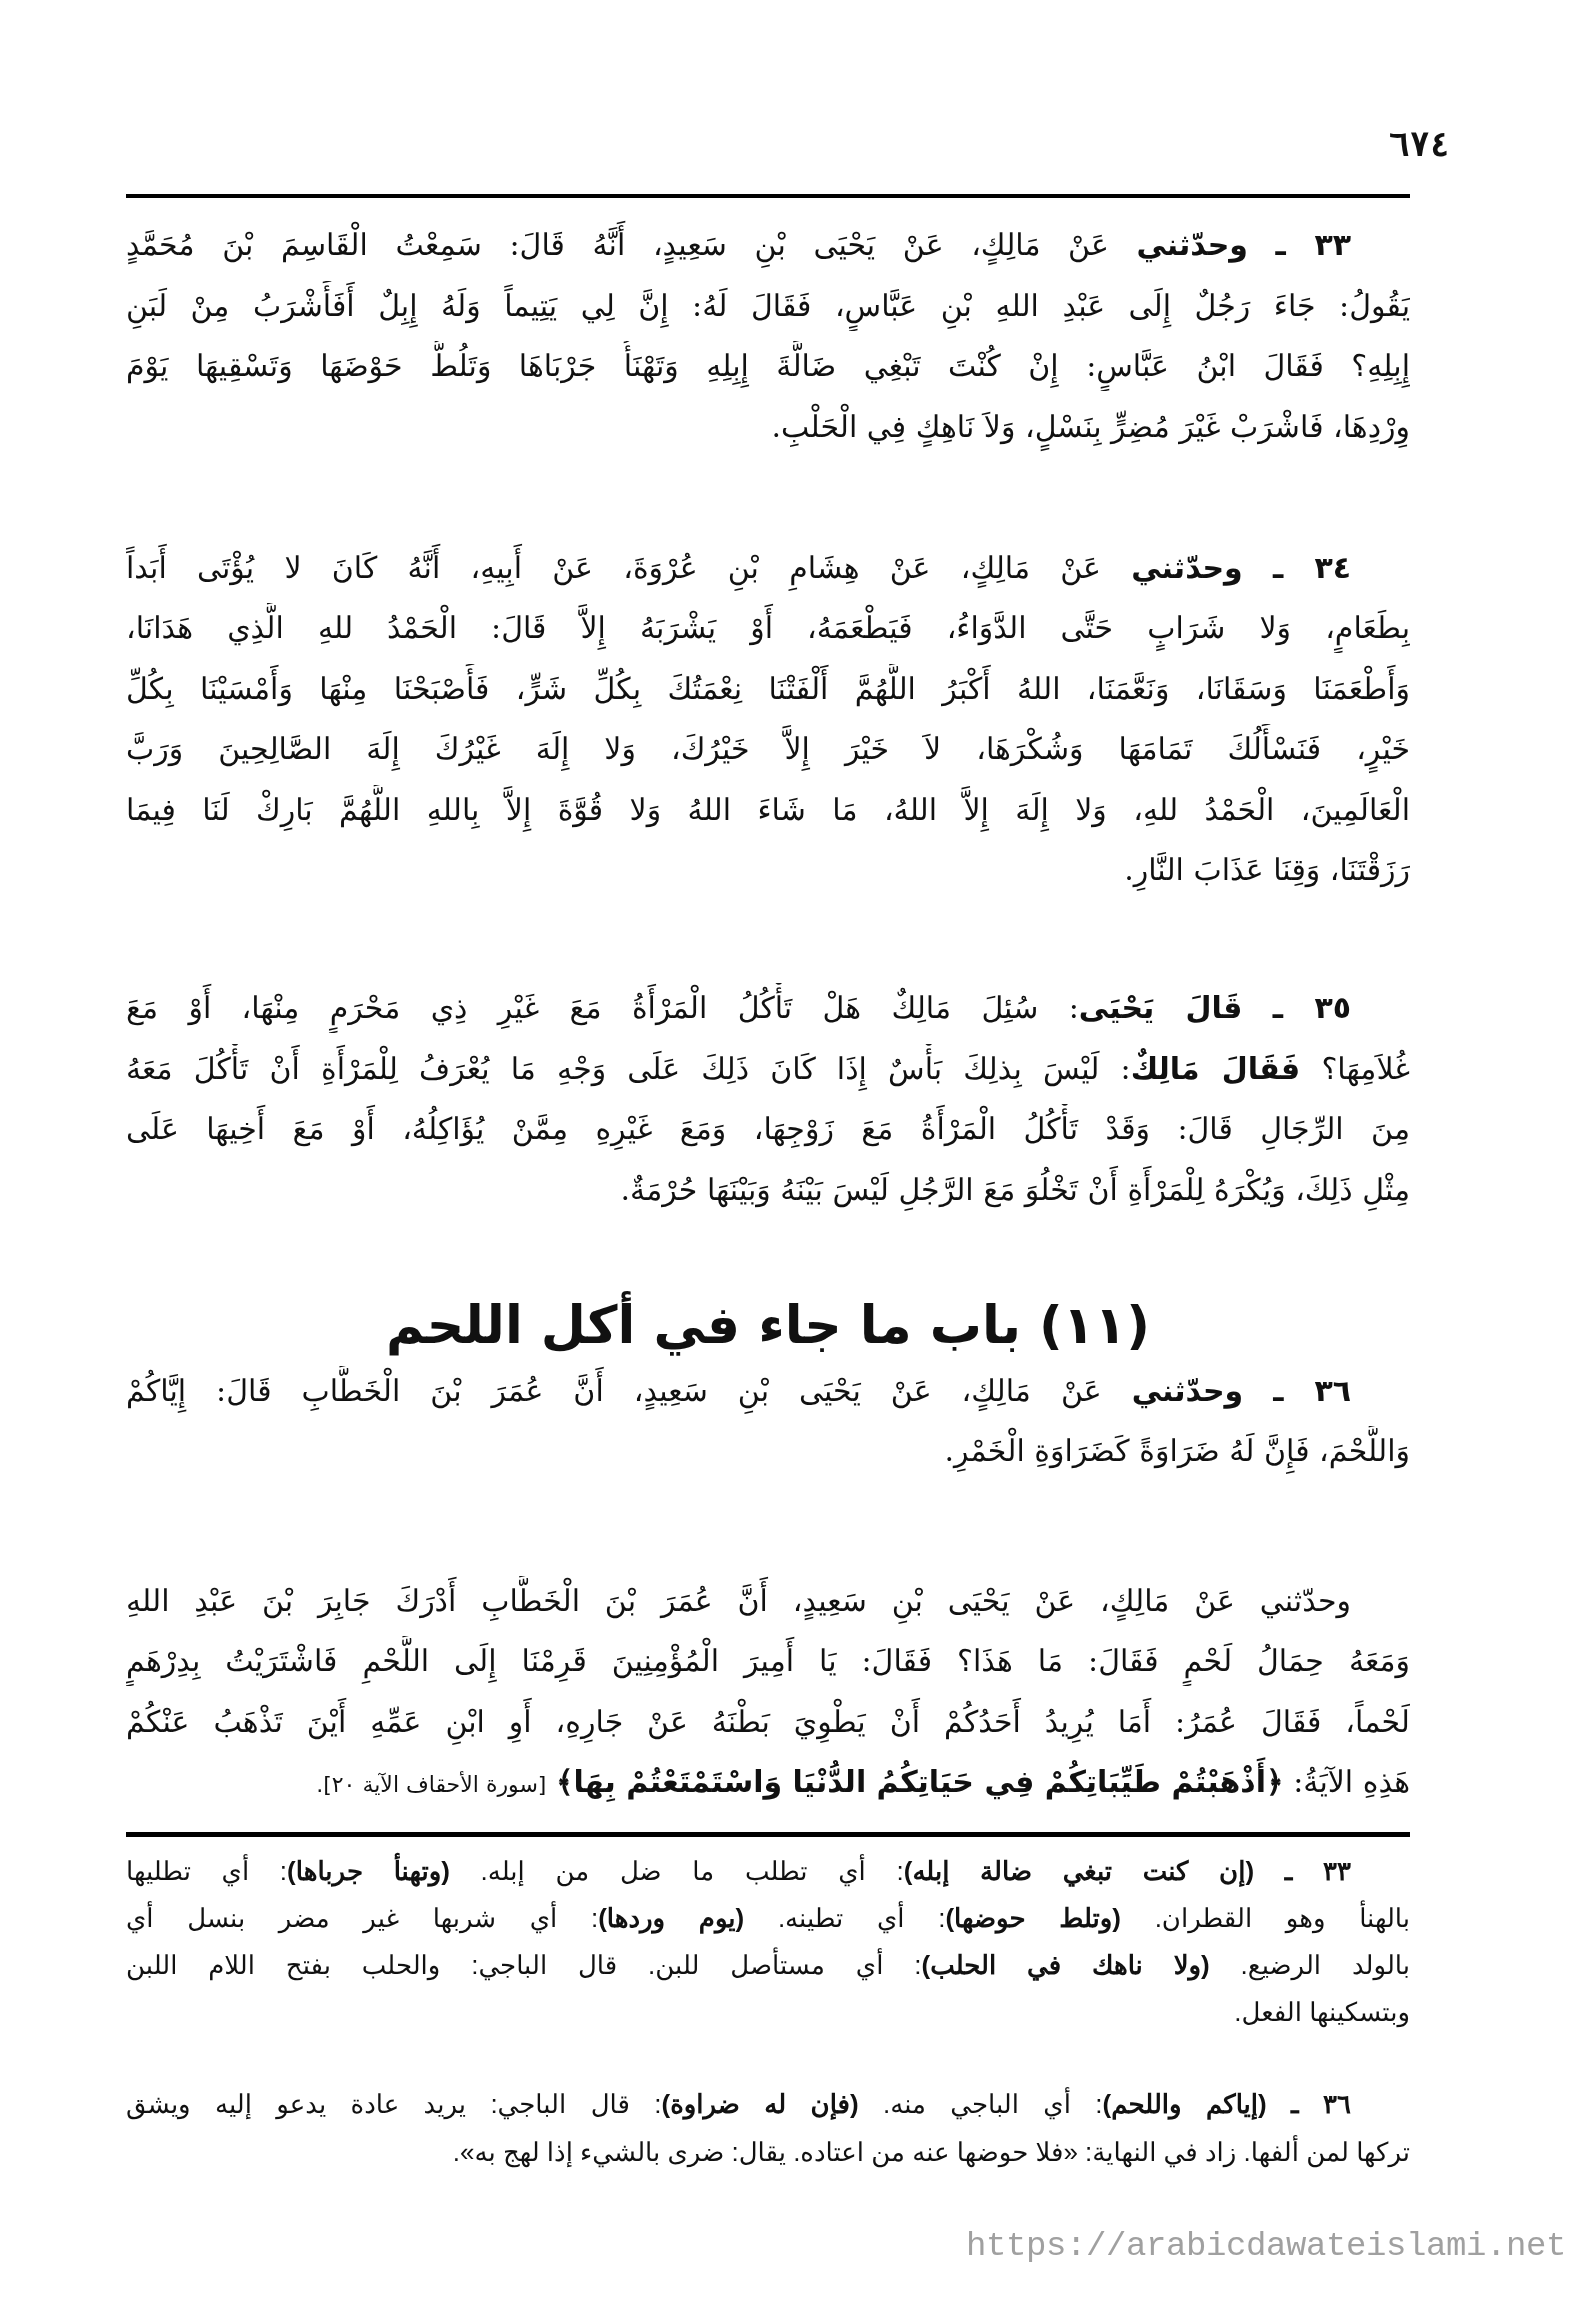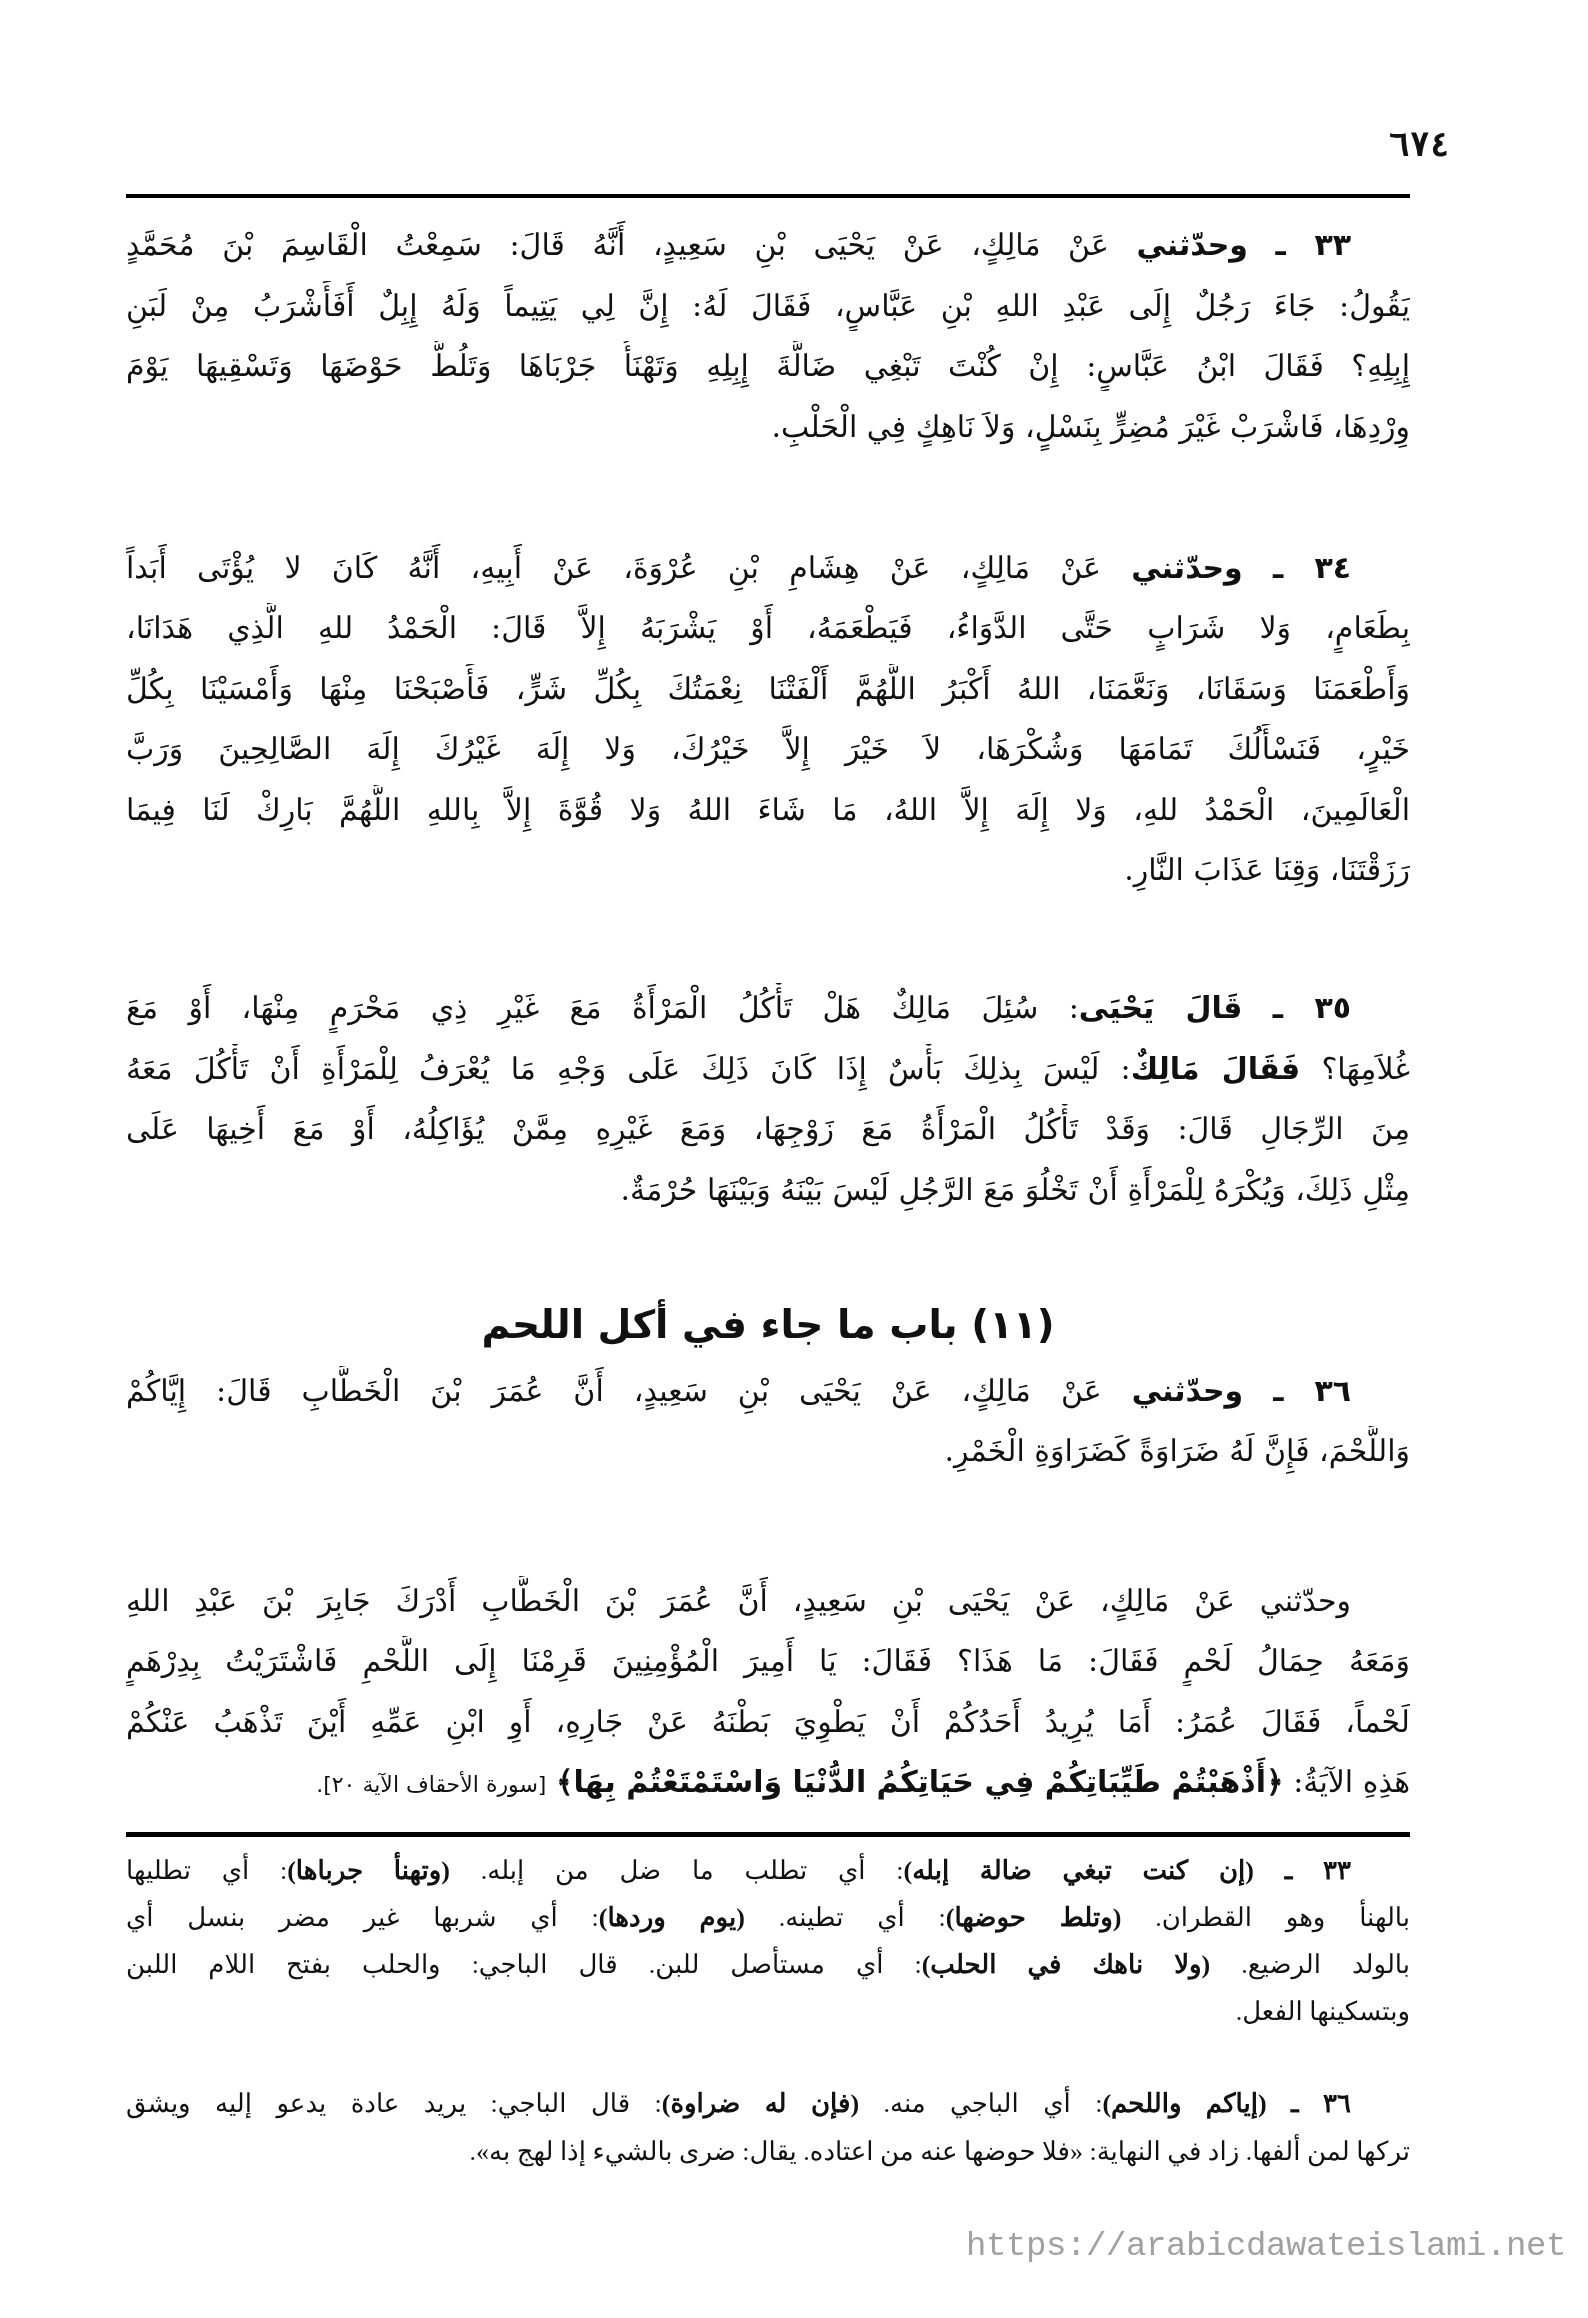"(١١) باب ما جاء في" .section-heading { font-size: 39px -> 52px }
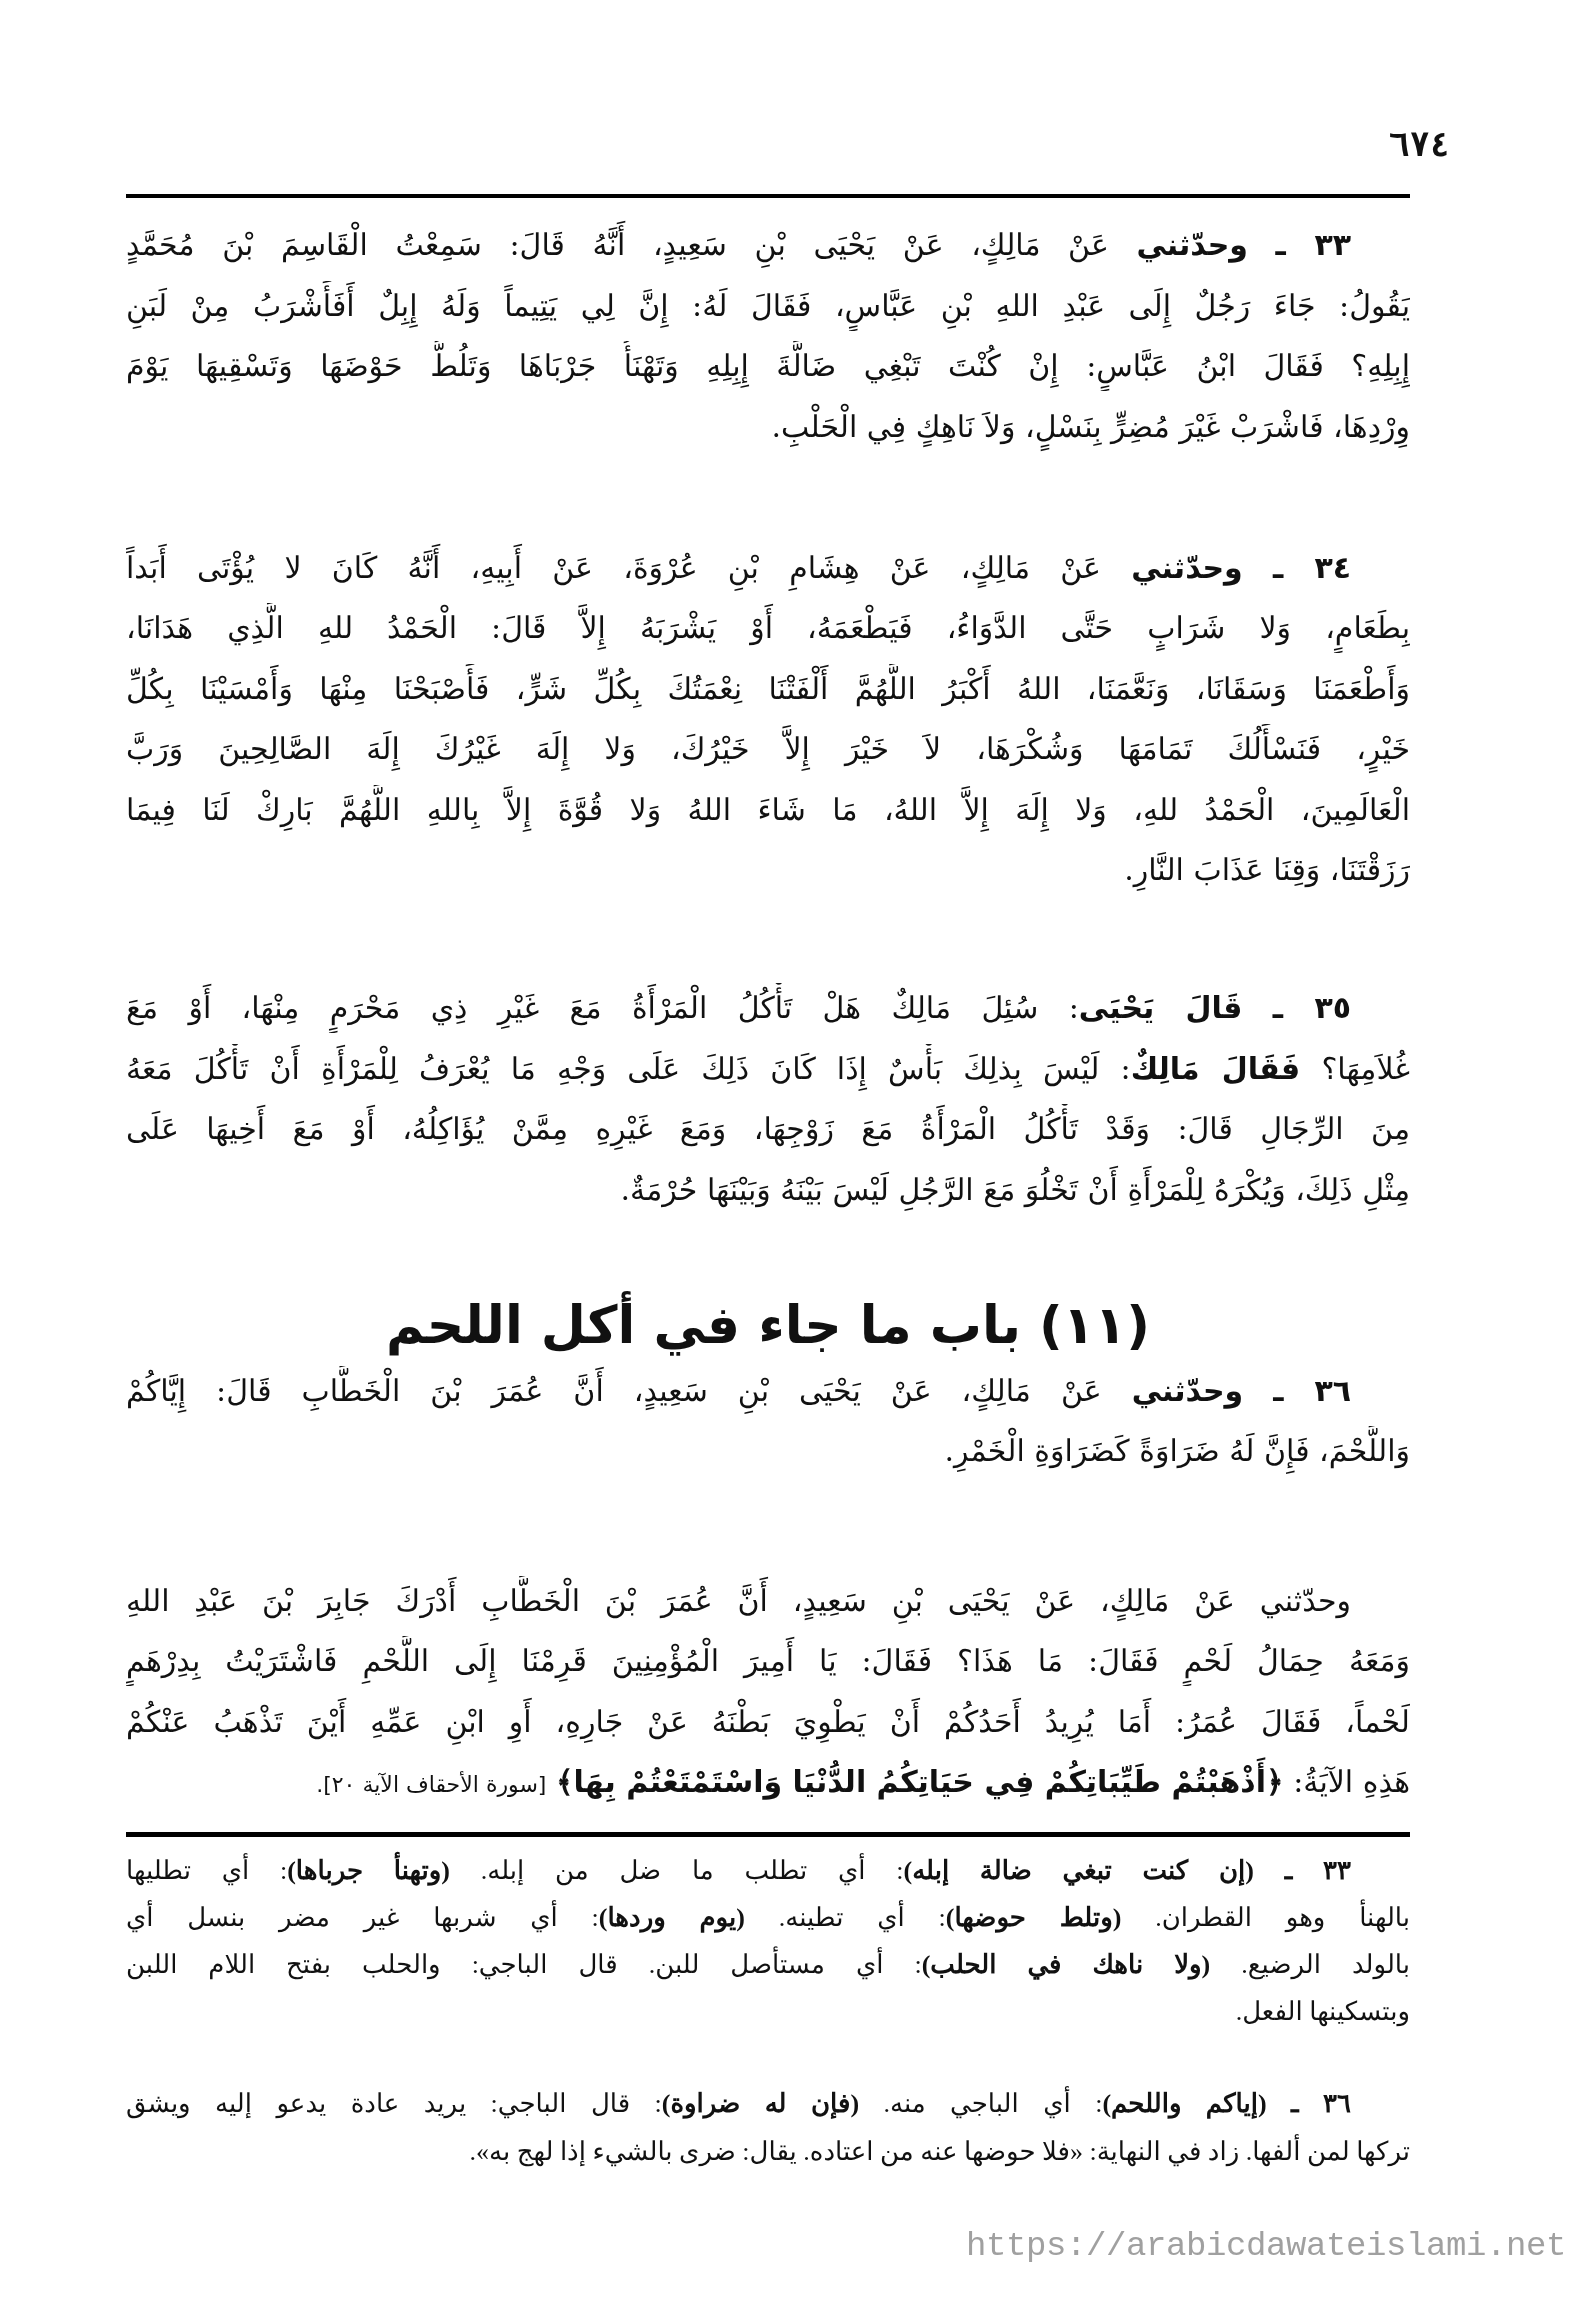"٣٣ ـ (إن كنت تبغي" .fn { font-family: Liberation Serif, serif -> Liberation Sans, sans-serif }
